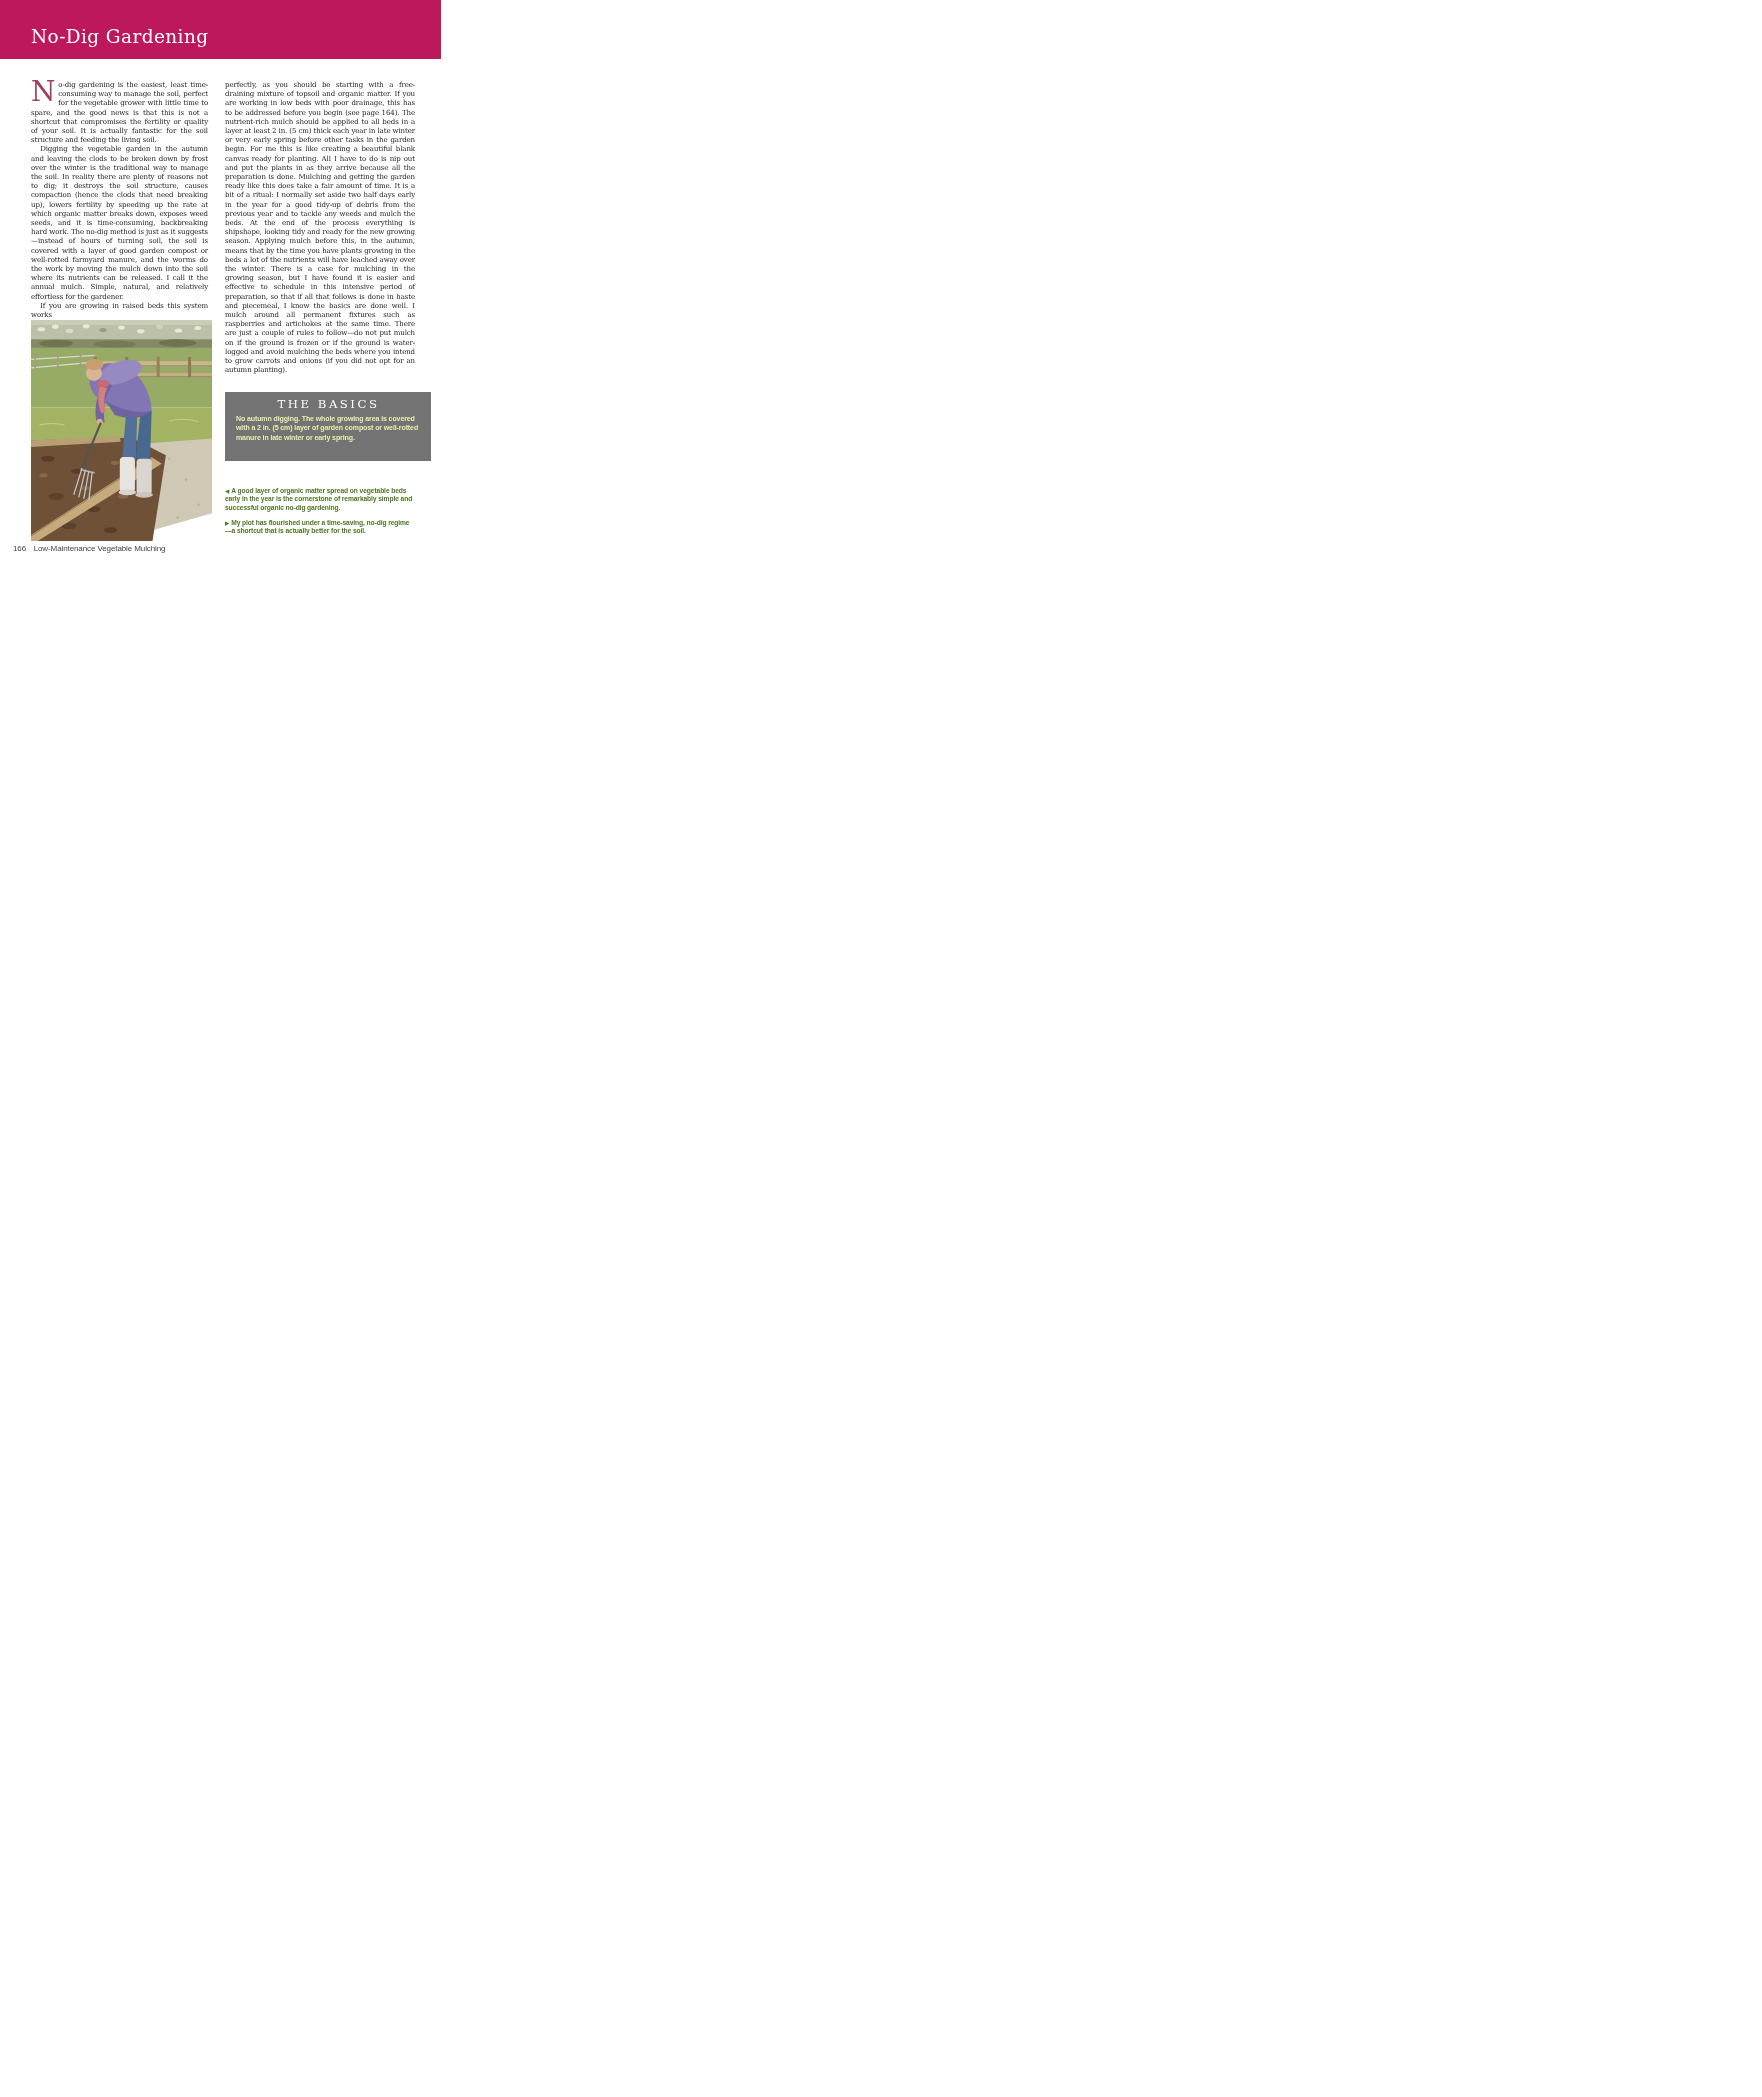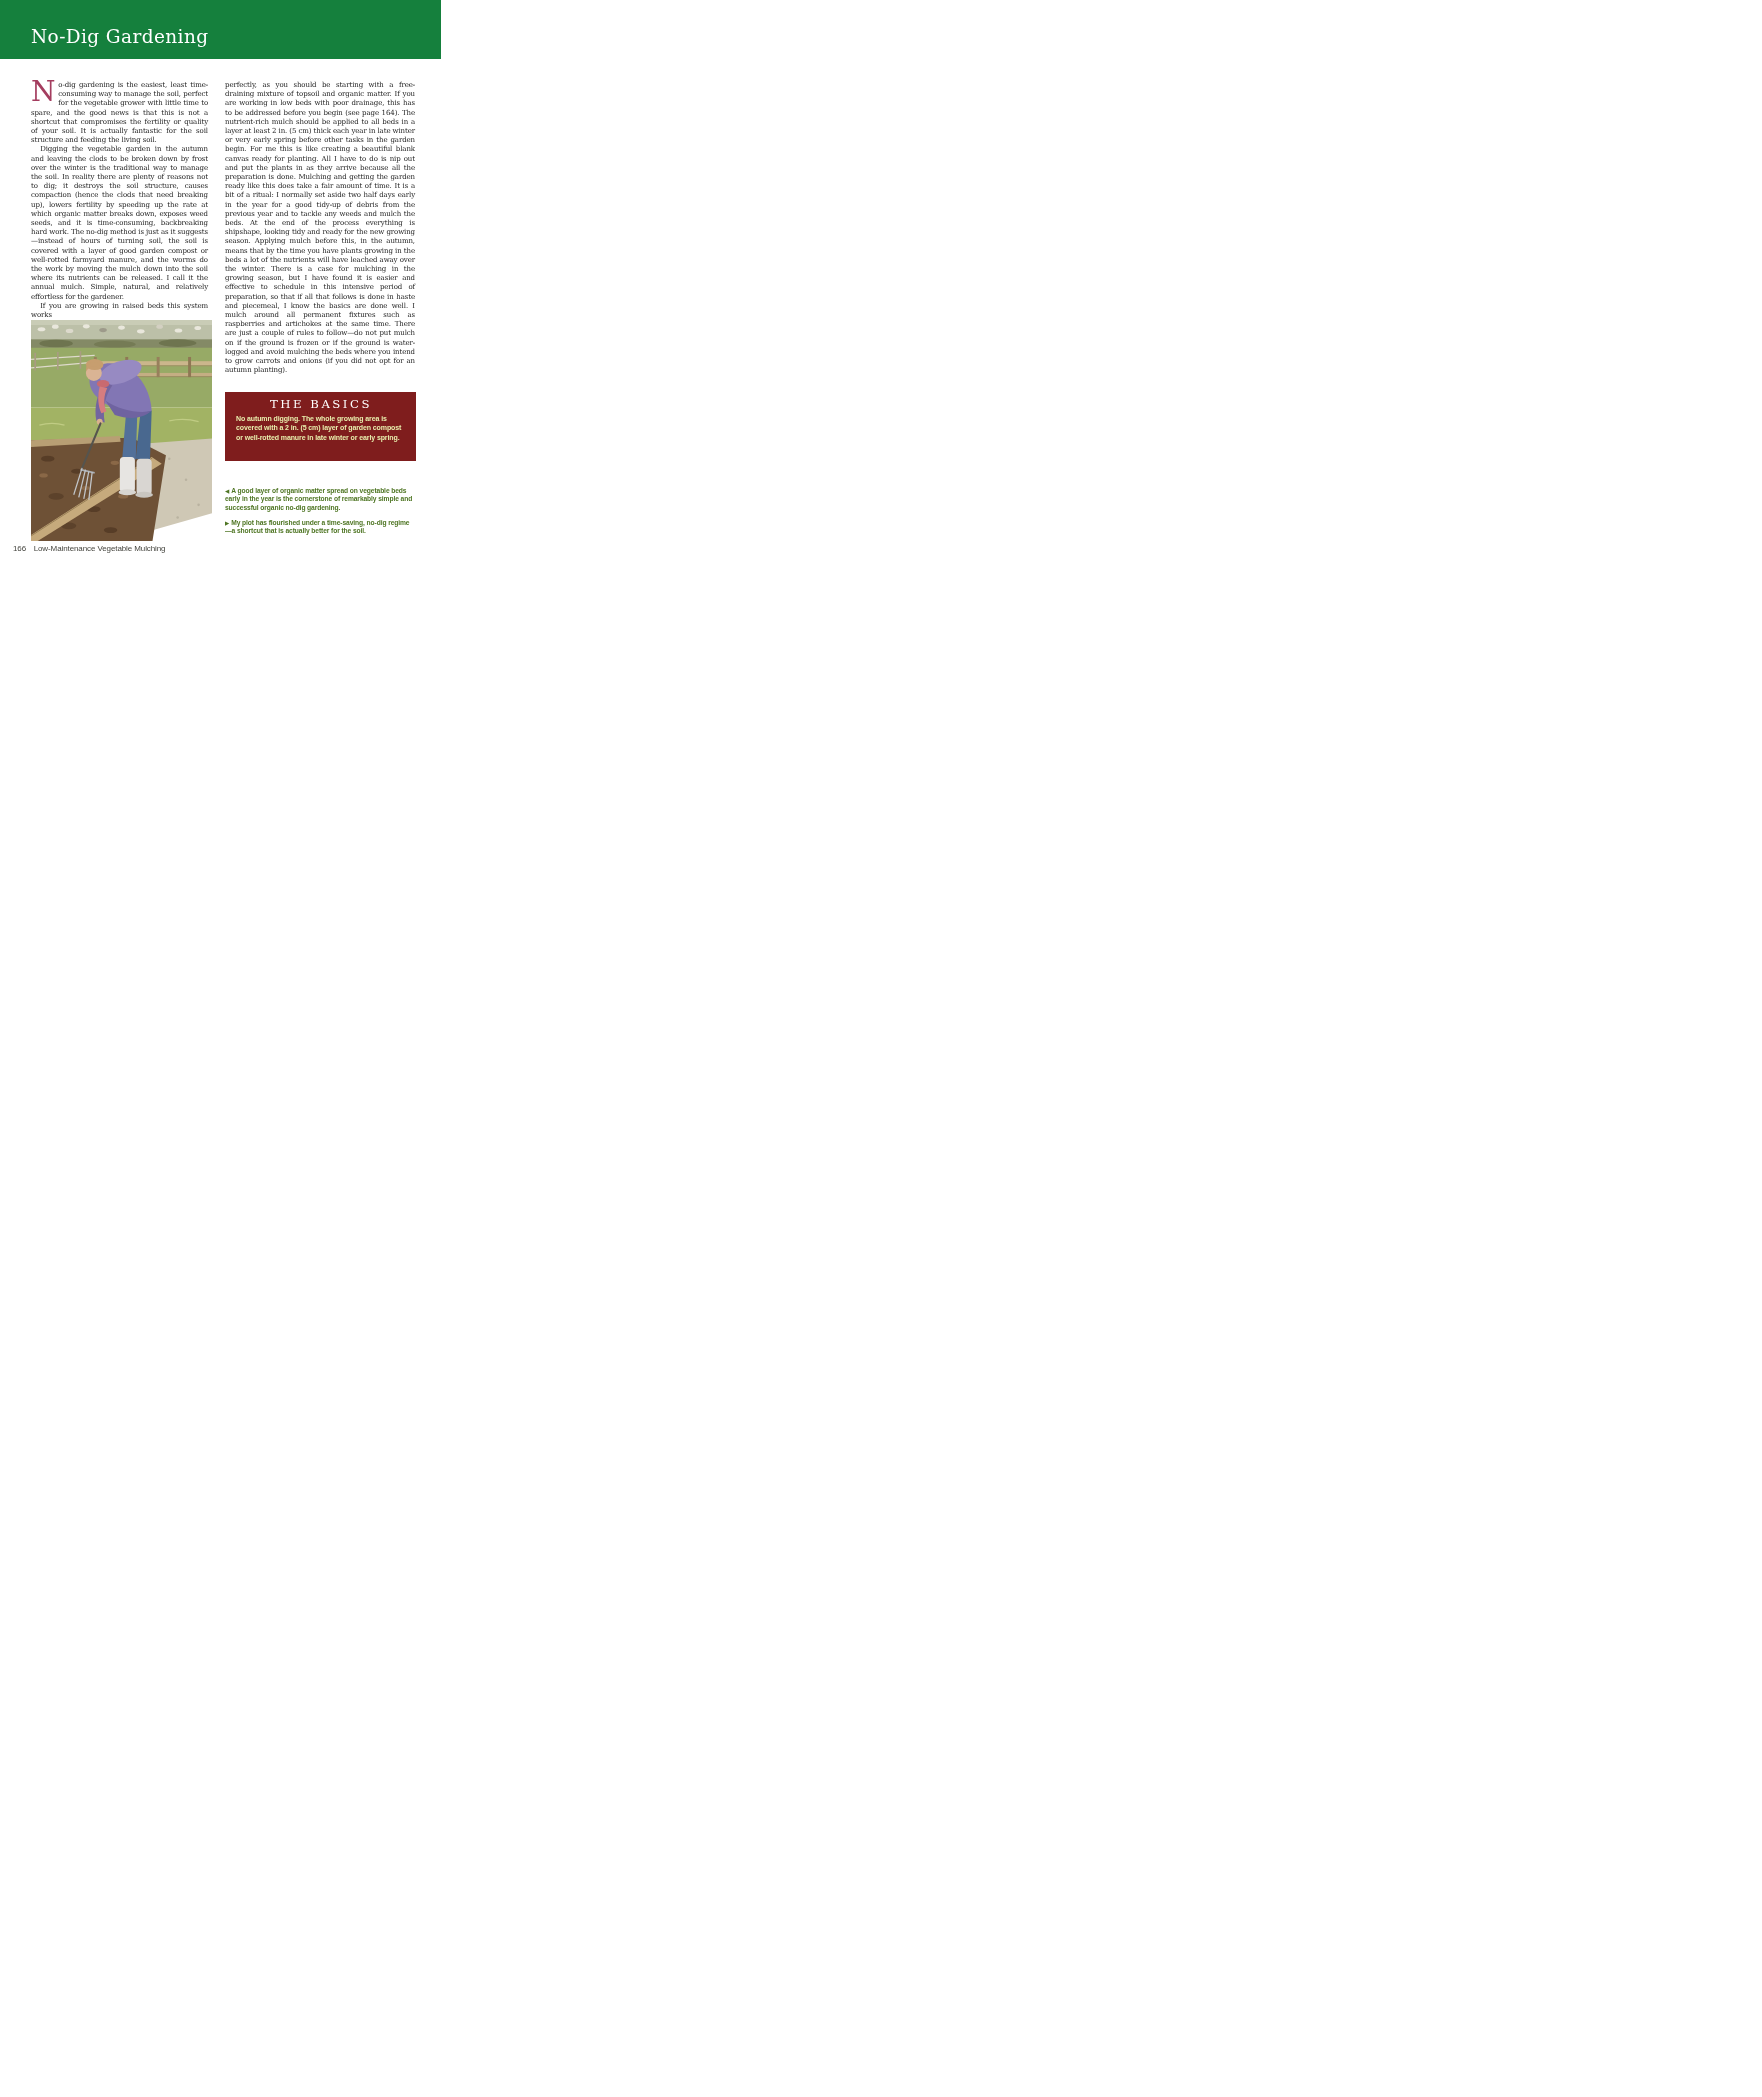"No-Dig Gardening" .header { background: #15803d -> #be185d }
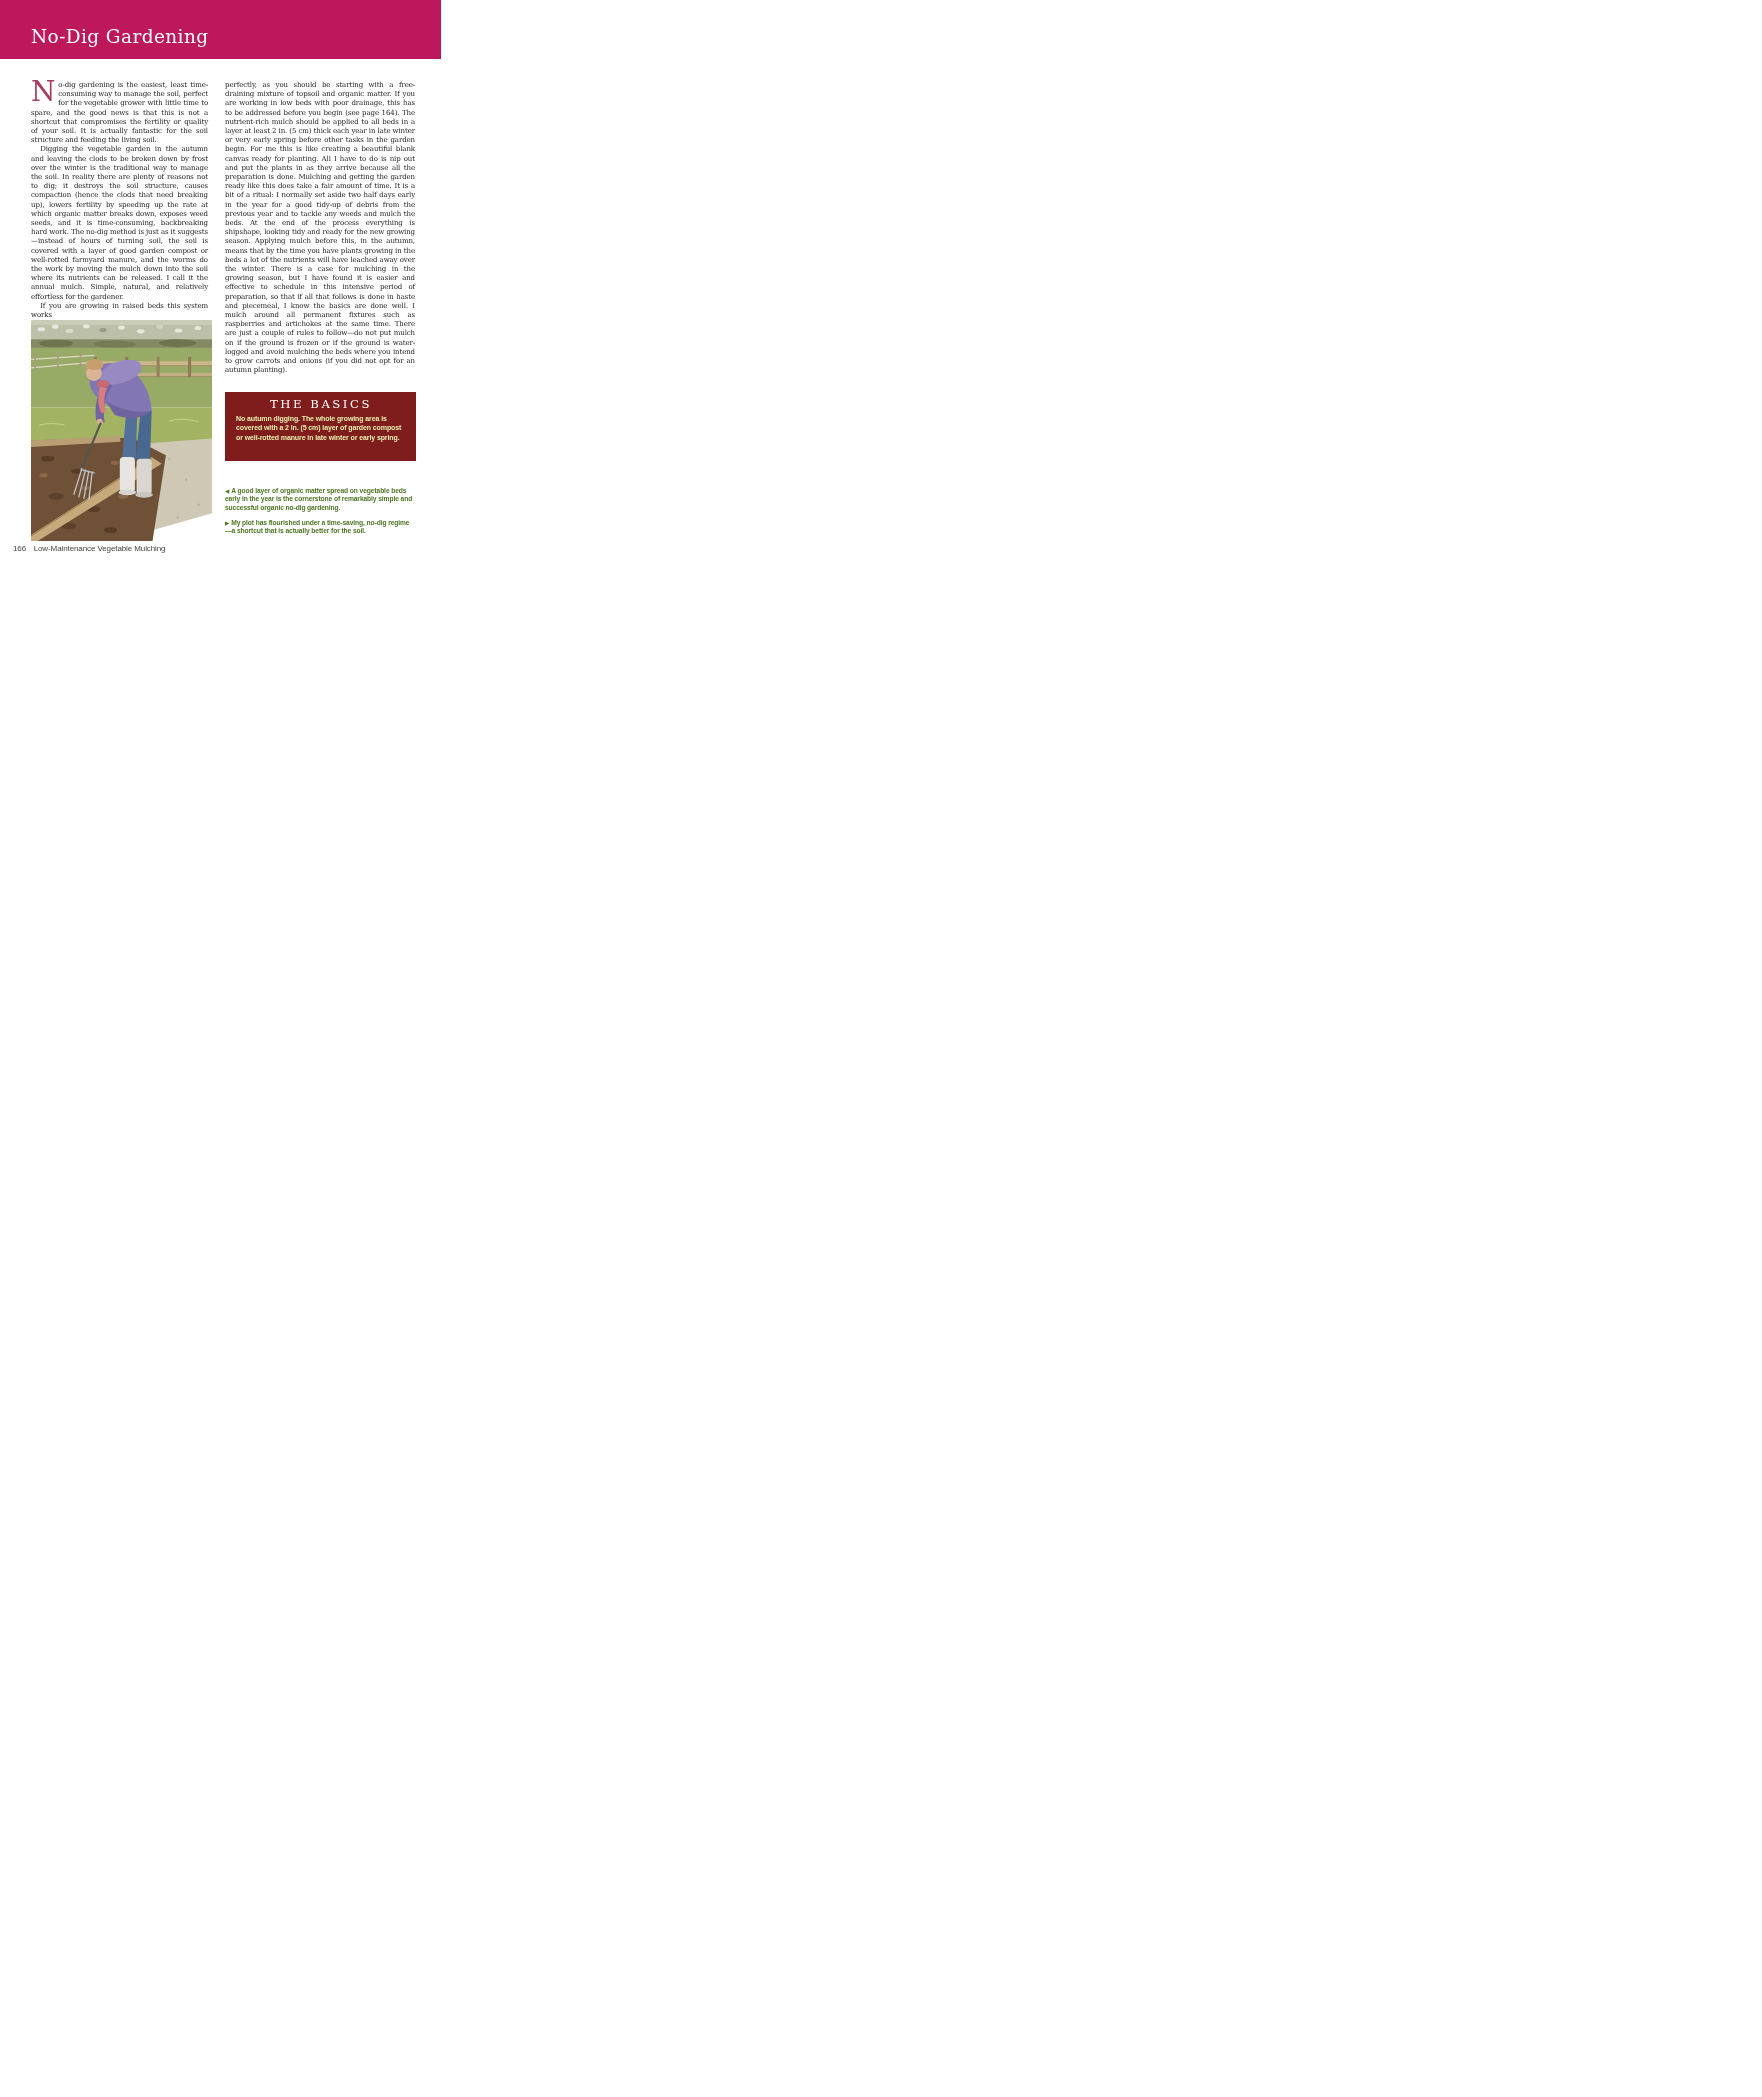"THE BASICS" .basics { background: #7f1d1d -> #737373; width: 191px -> 206px }
